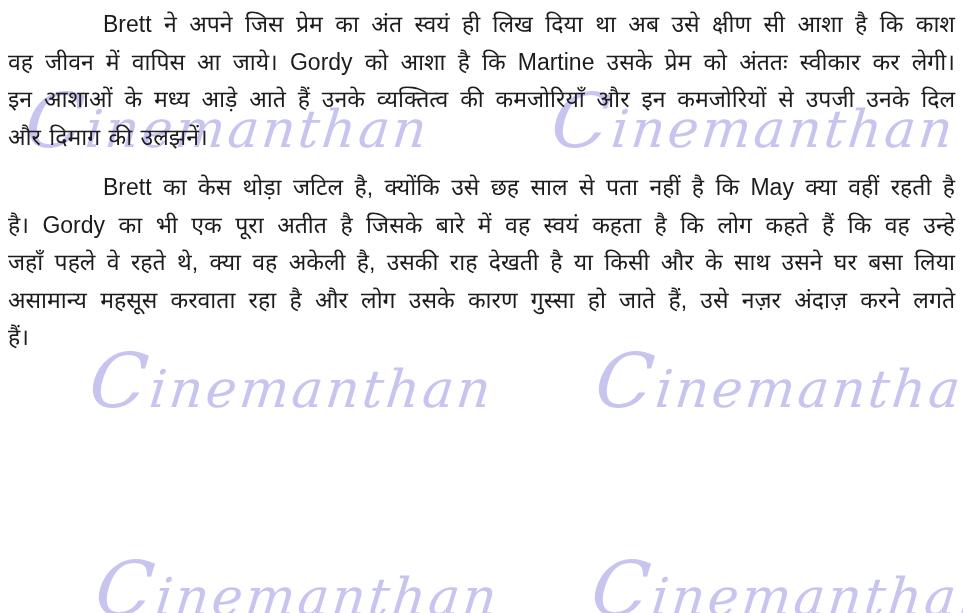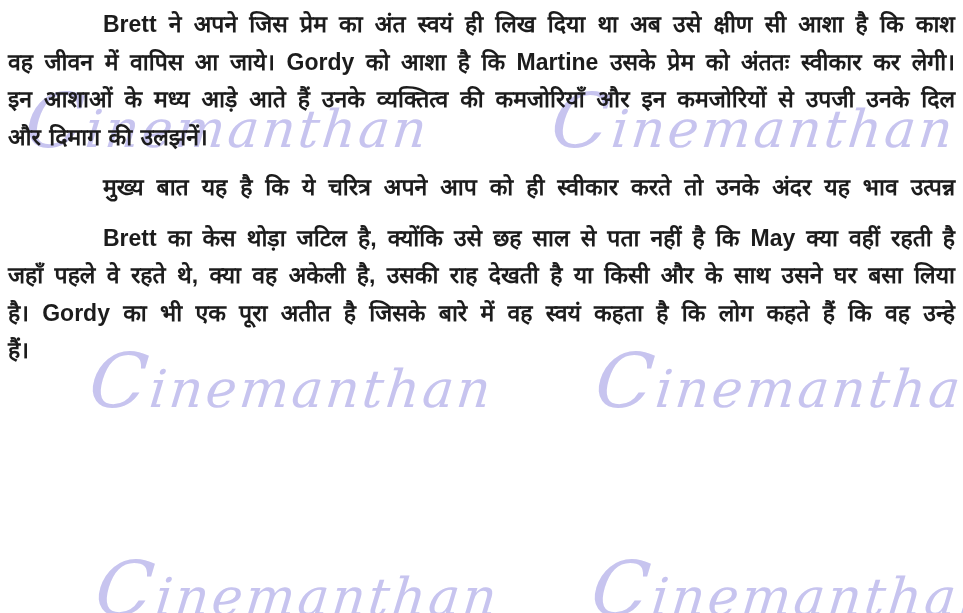"Brett ने अपने जिस प्रेम" .para { font-weight: bold -> none }
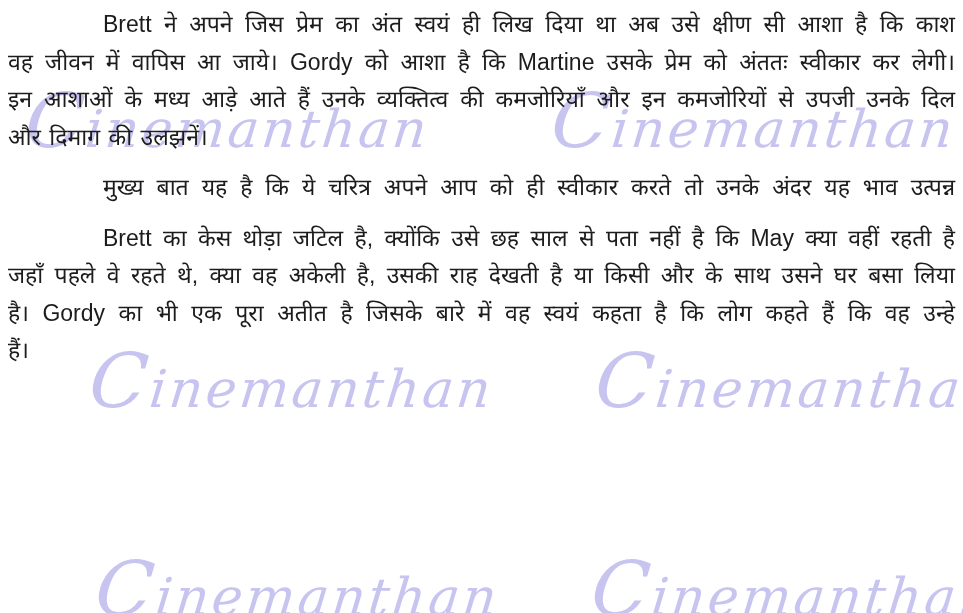"मुख्य बात यह है कि" div.line { html: <div>मुख्य बात यह है कि ये चरित्र अपने आप को ही स्वीकार करते तो उनके अंदर यह भाव उत्पन्न</div> -> none }
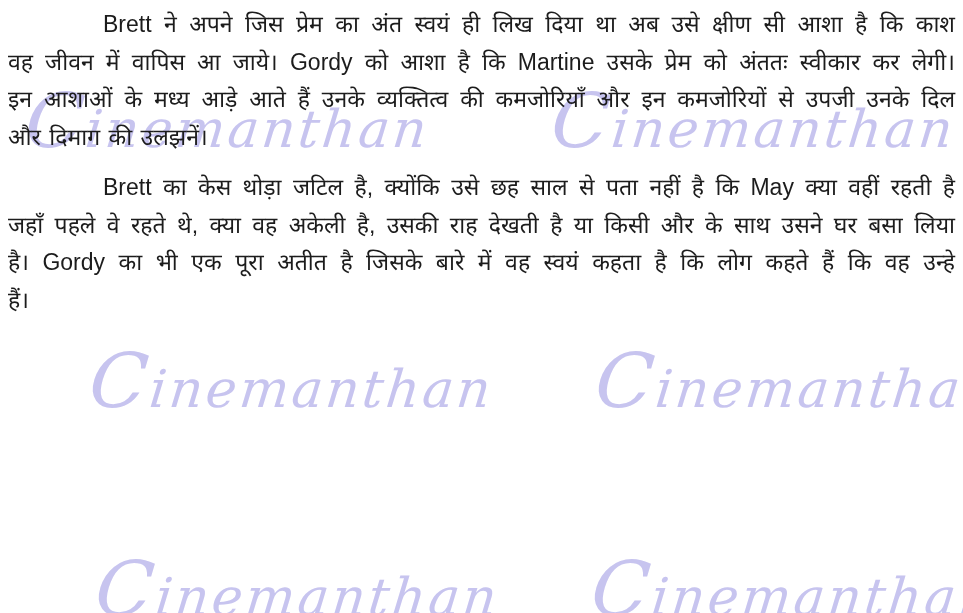"जहाँ पहले वे रहते थे," div.line { order: before "है। Gordy का भी एक" -> after "है। Gordy का भी एक" }
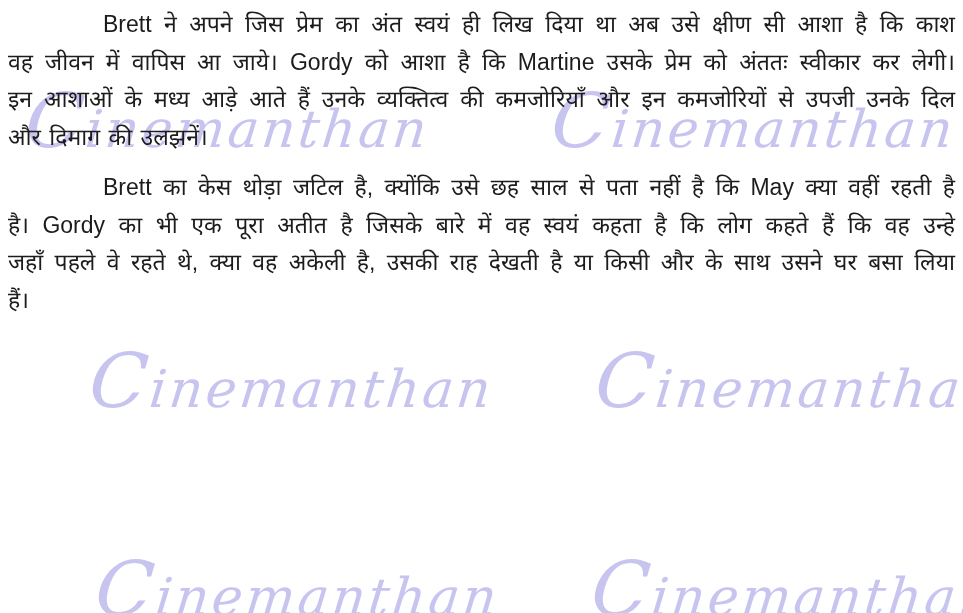"असामान्य महसूस करवाता रहा है" div.line { html: none -> <div>असामान्य महसूस करवाता रहा है और लोग उसके कारण गुस्सा हो जाते हैं, उसे नज़र अंदाज़ करने लगते</div> }
